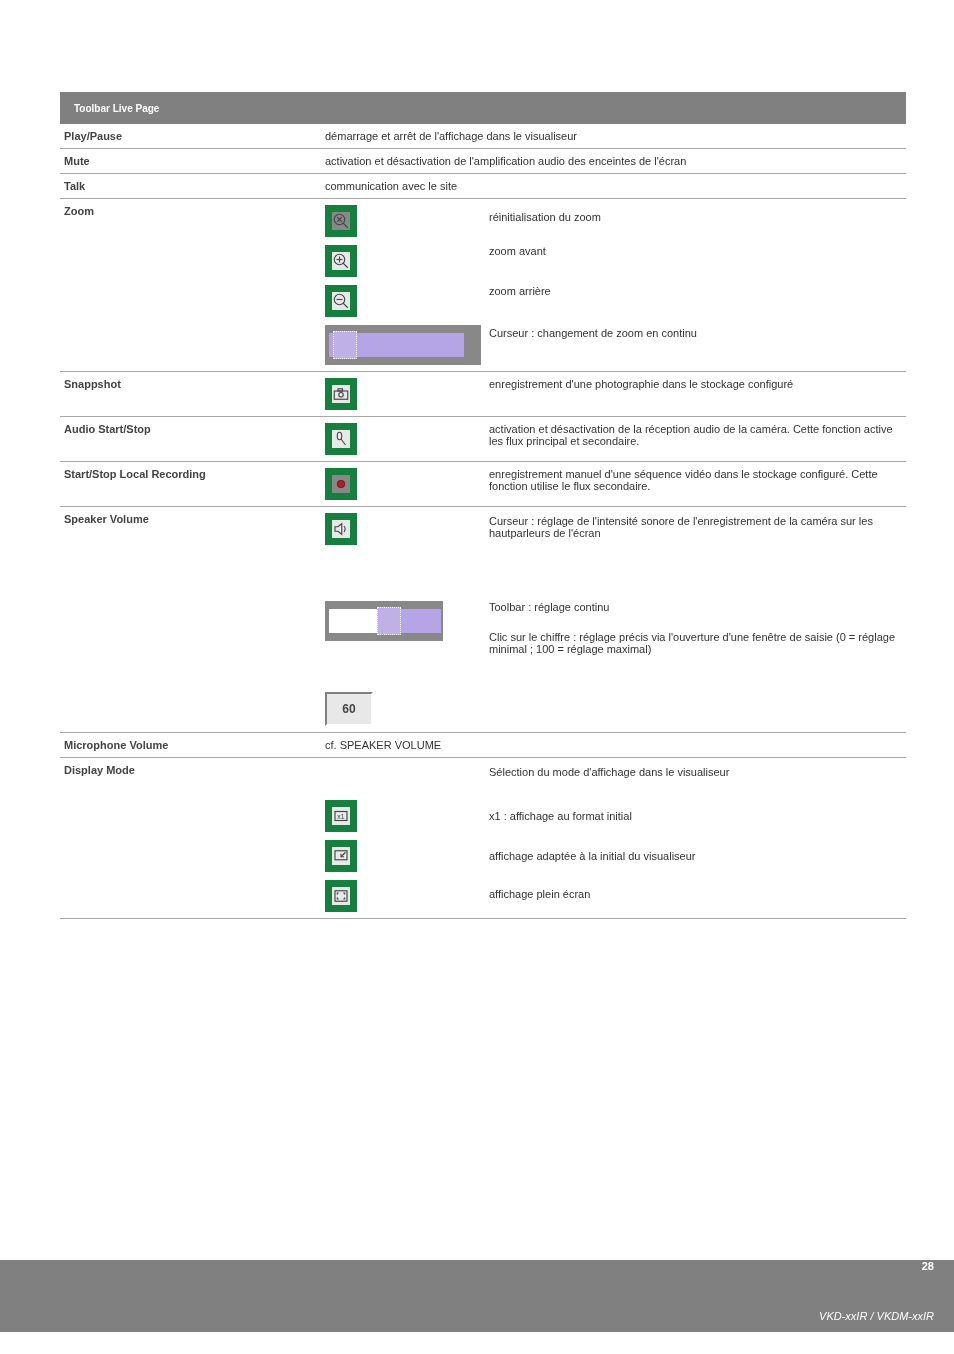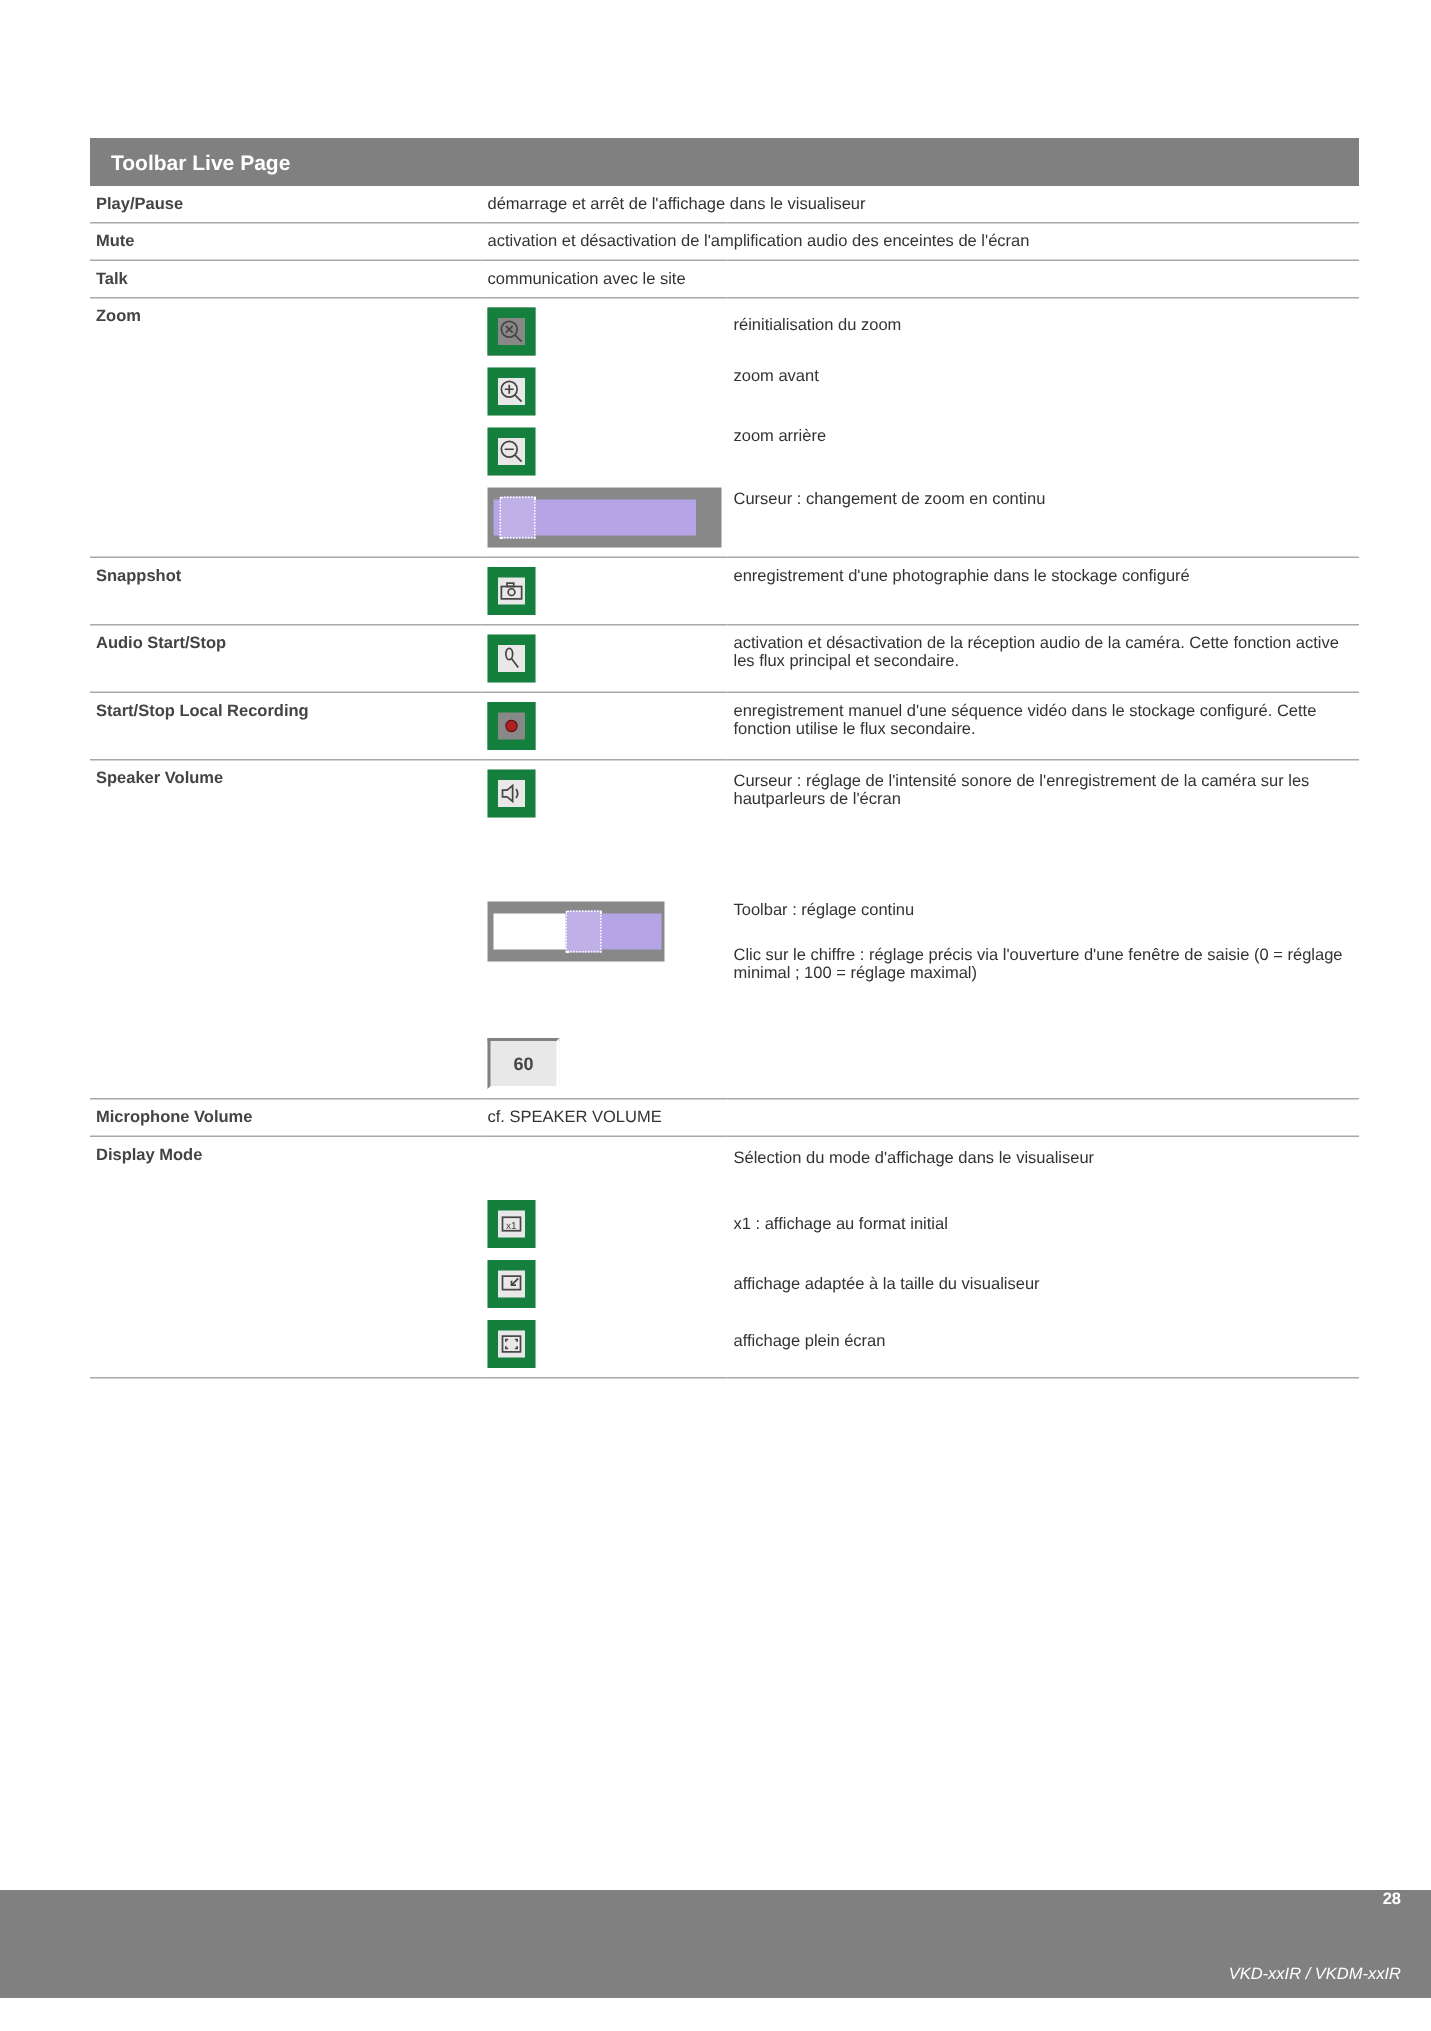"Toolbar Live Page" .title-bar { font-size: 14px -> 10px }
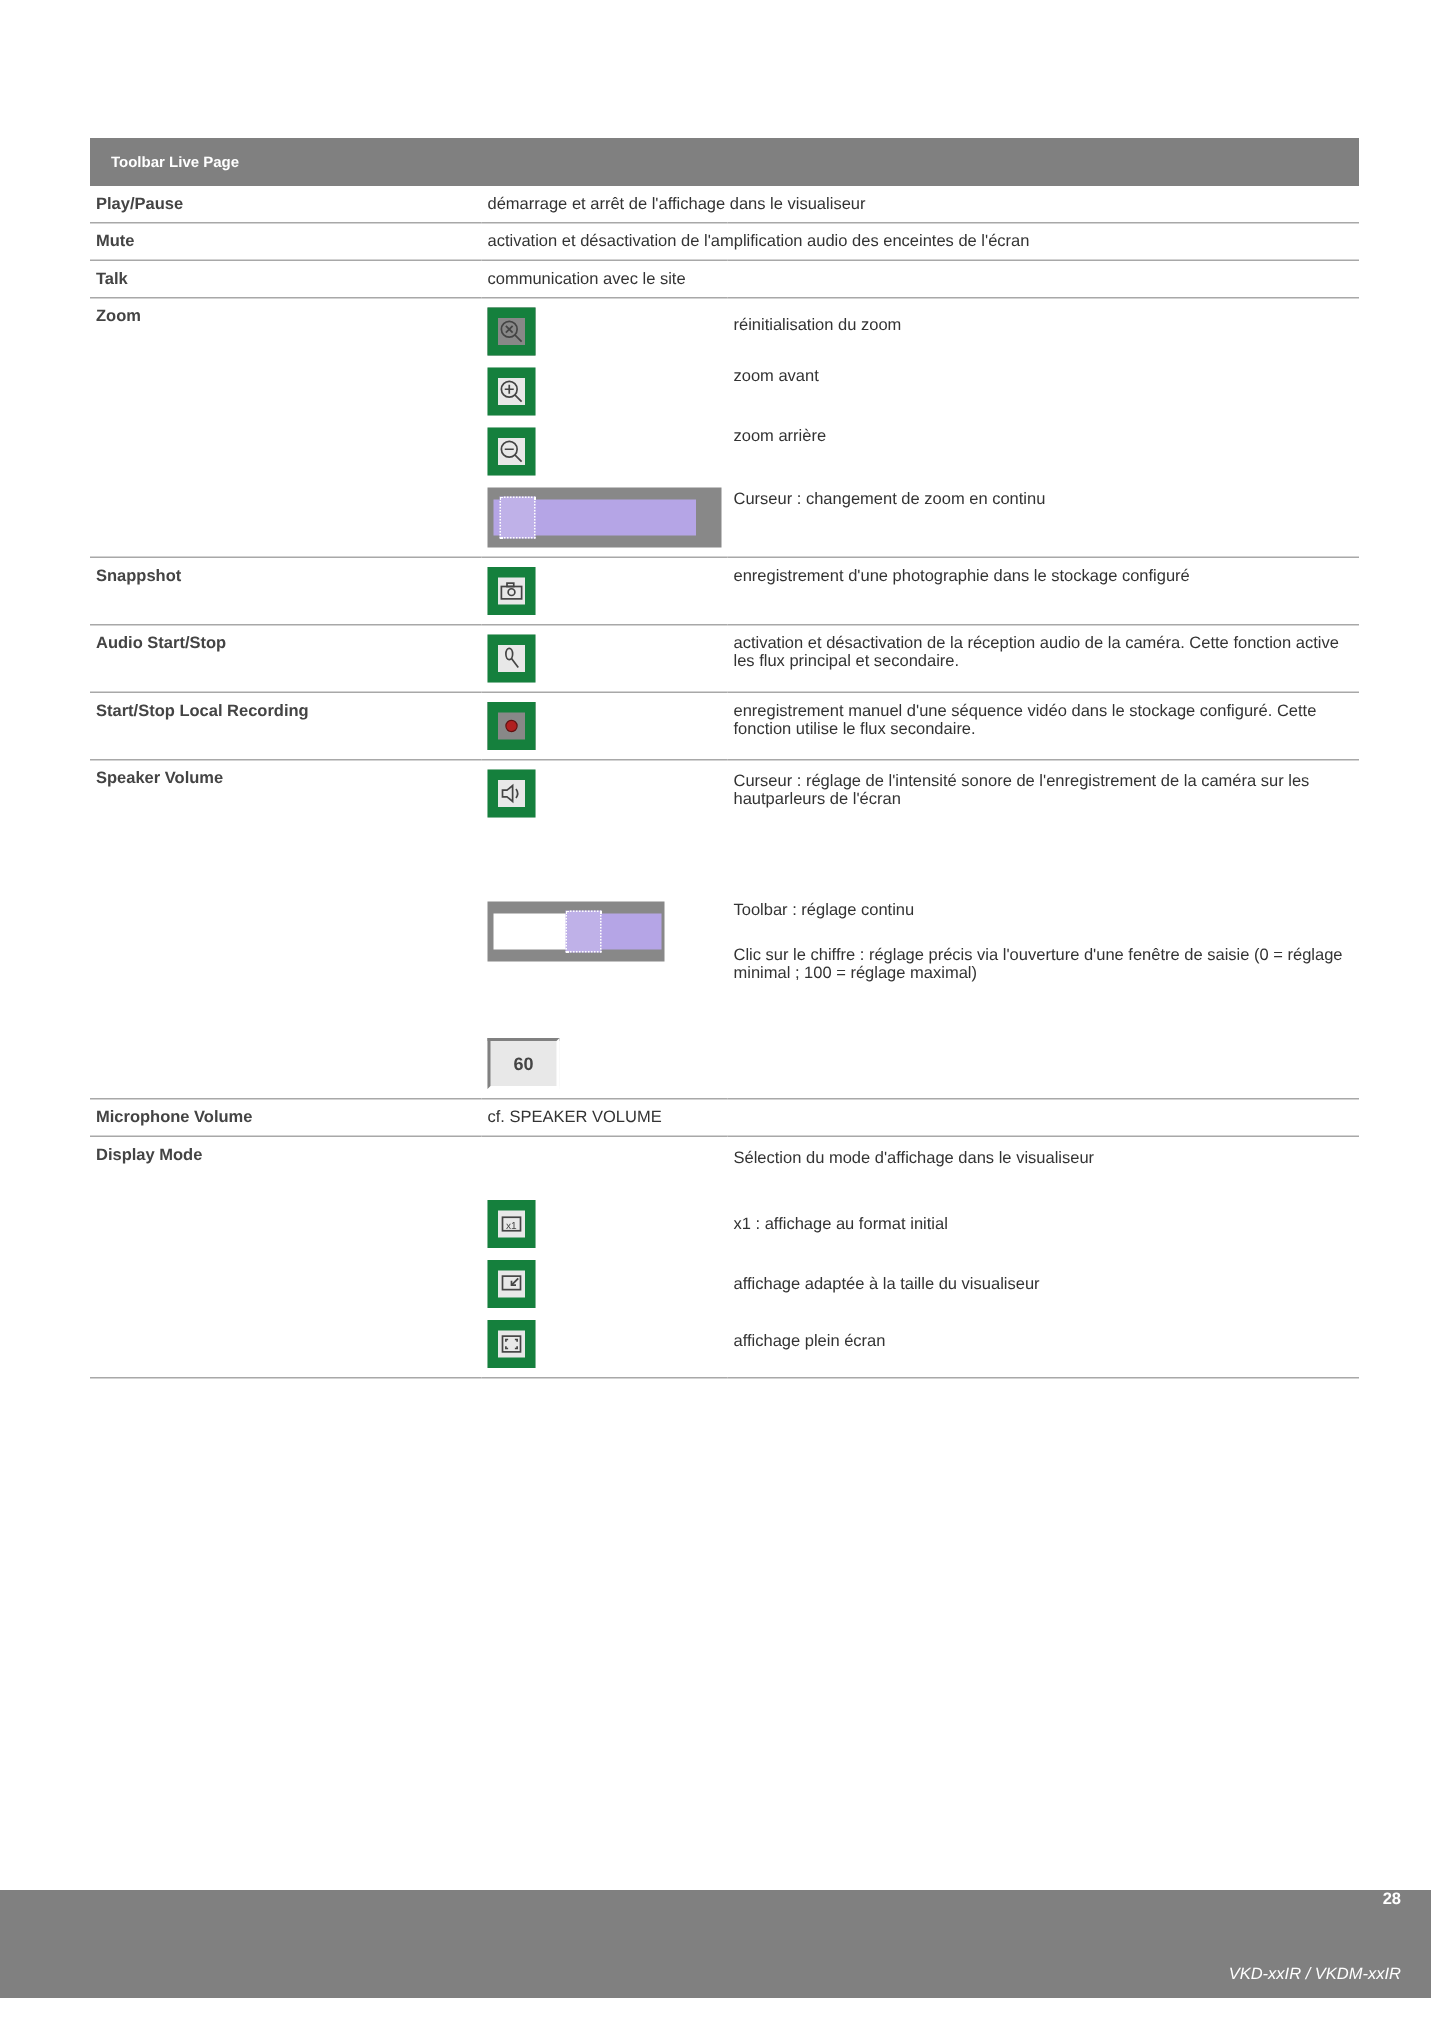"affichage adaptée à la taille" div { text: taille -> initial }
